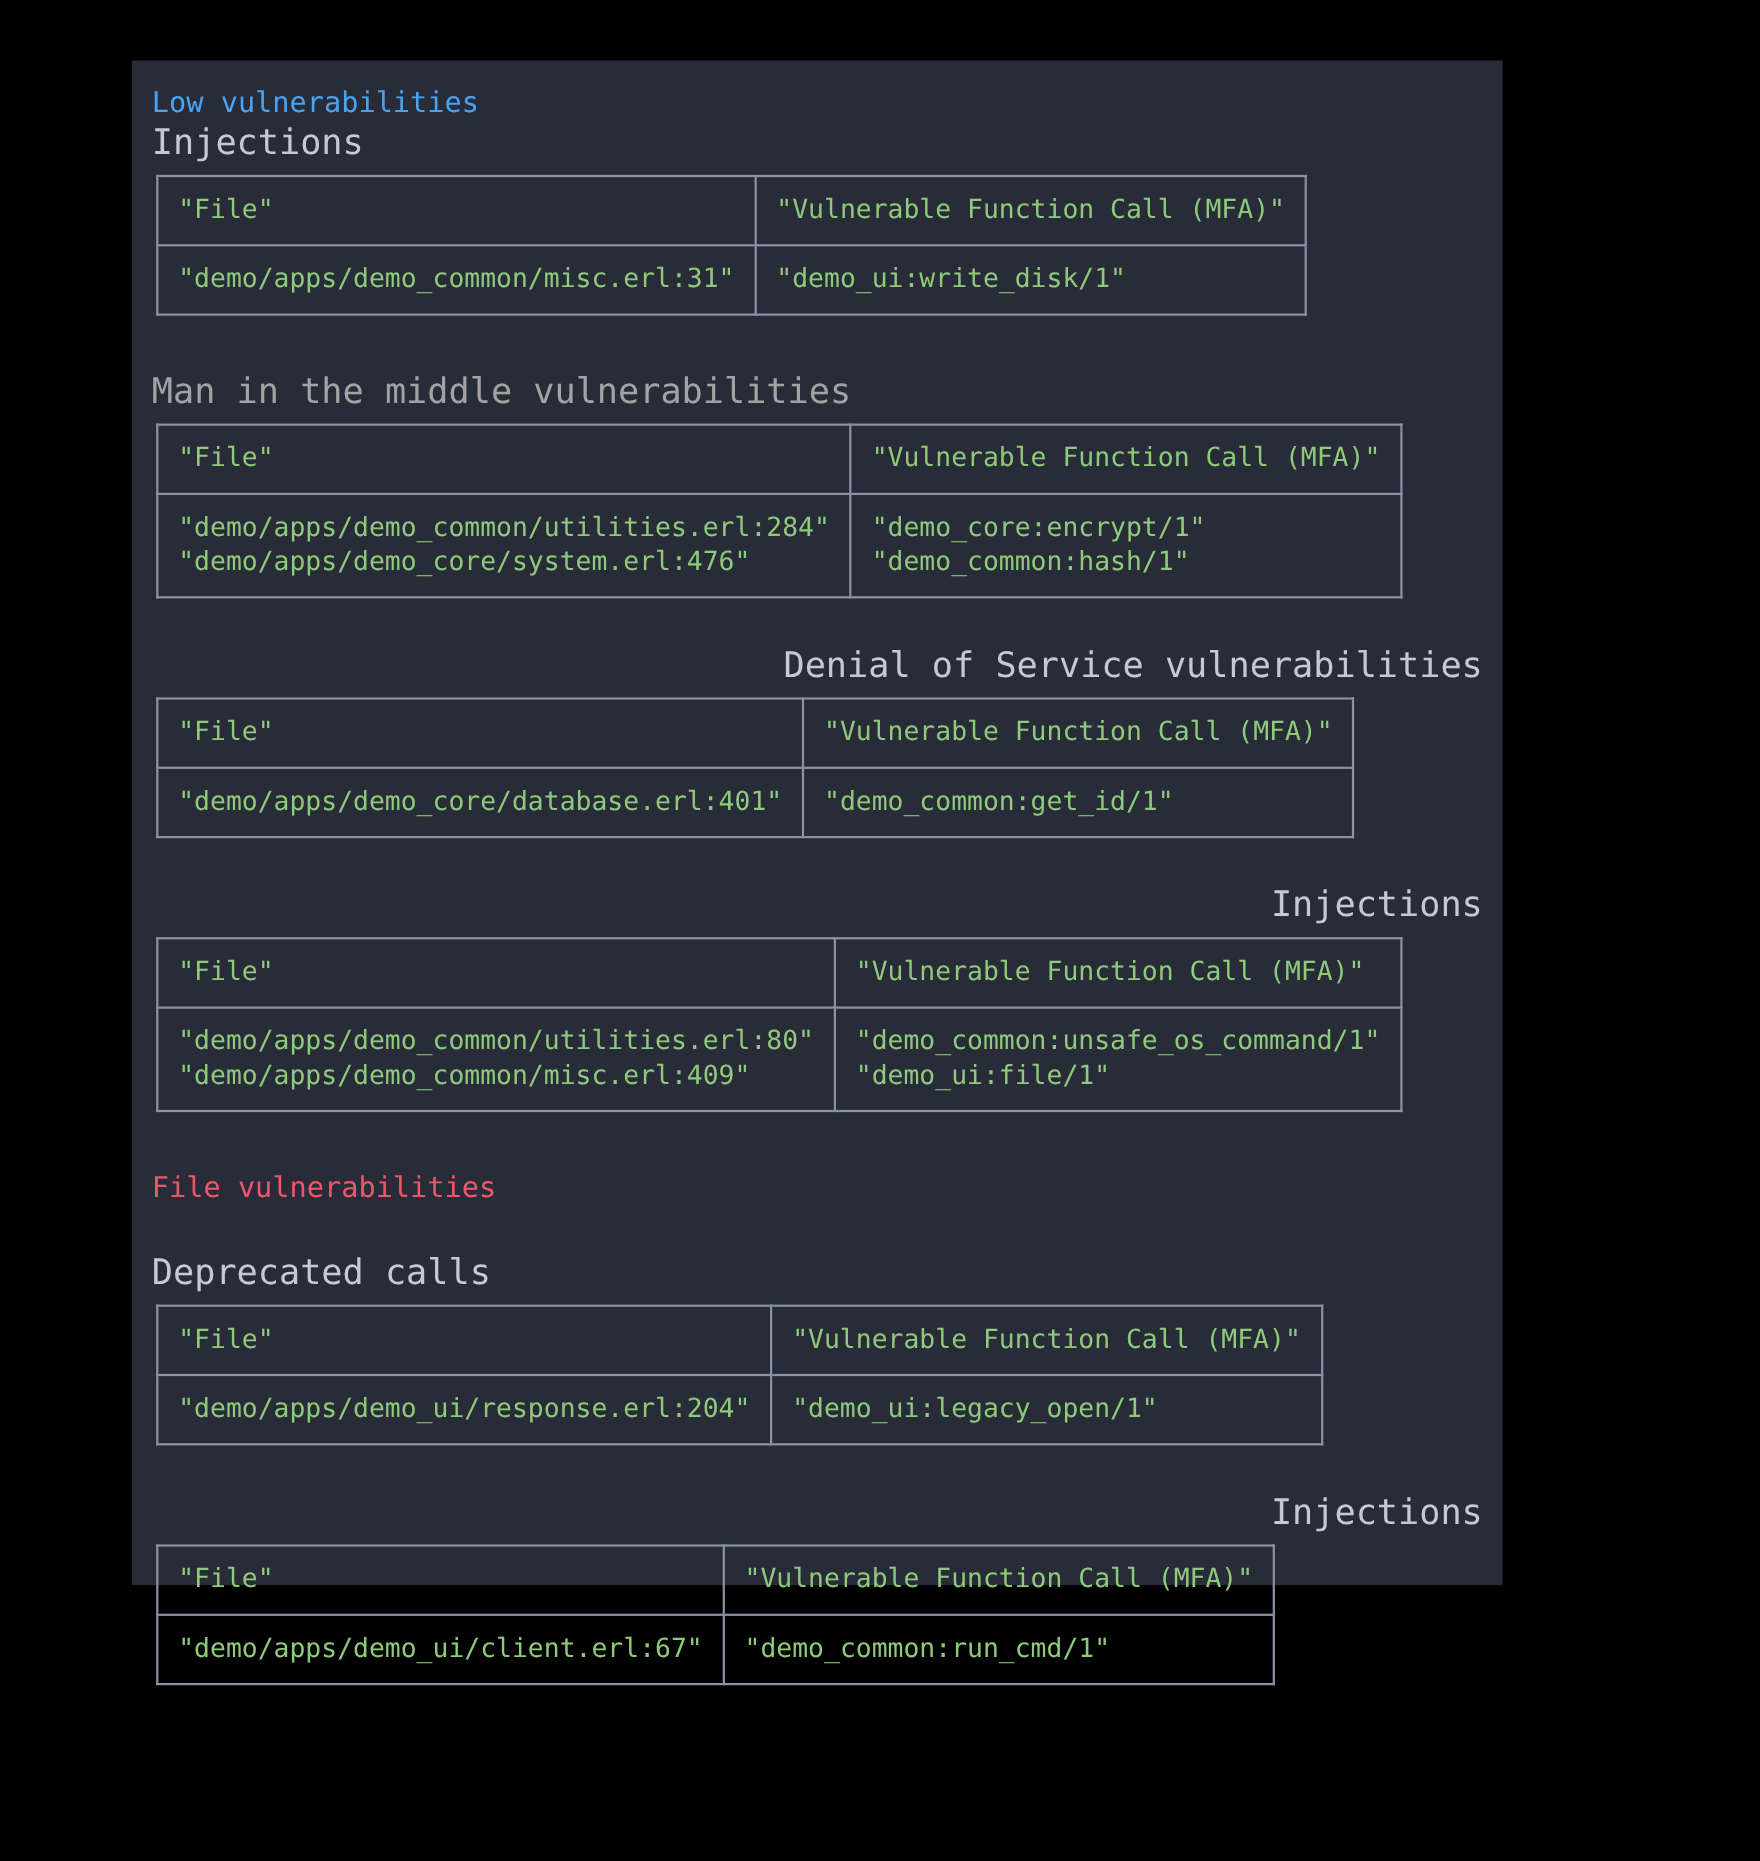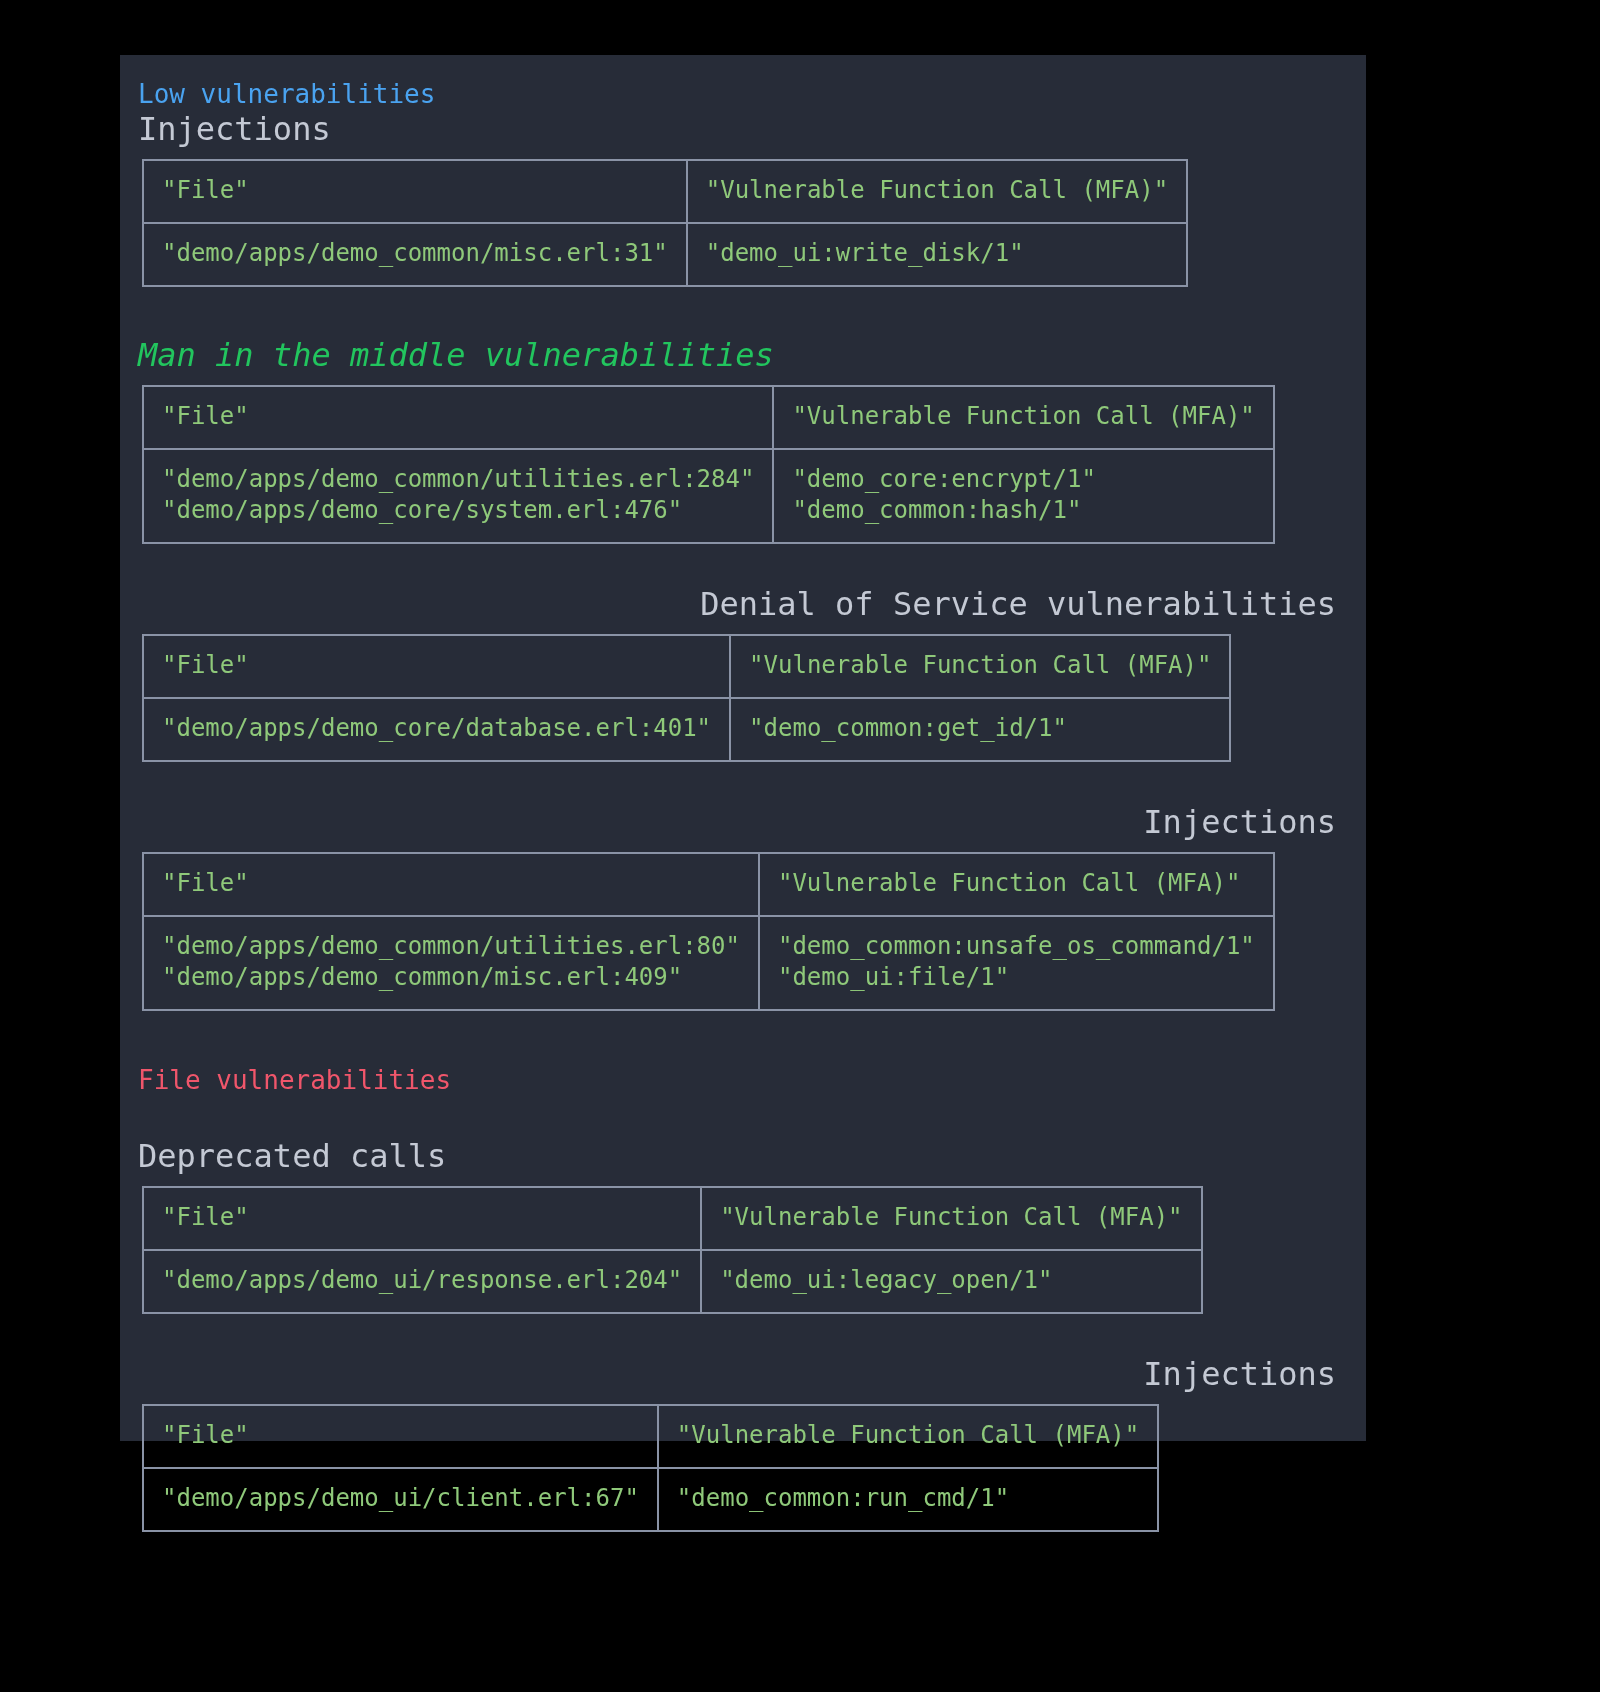"Low vulnerabilities" #report-panel { padding: 22px 12px 0 0 -> 22px 0 0 0 }
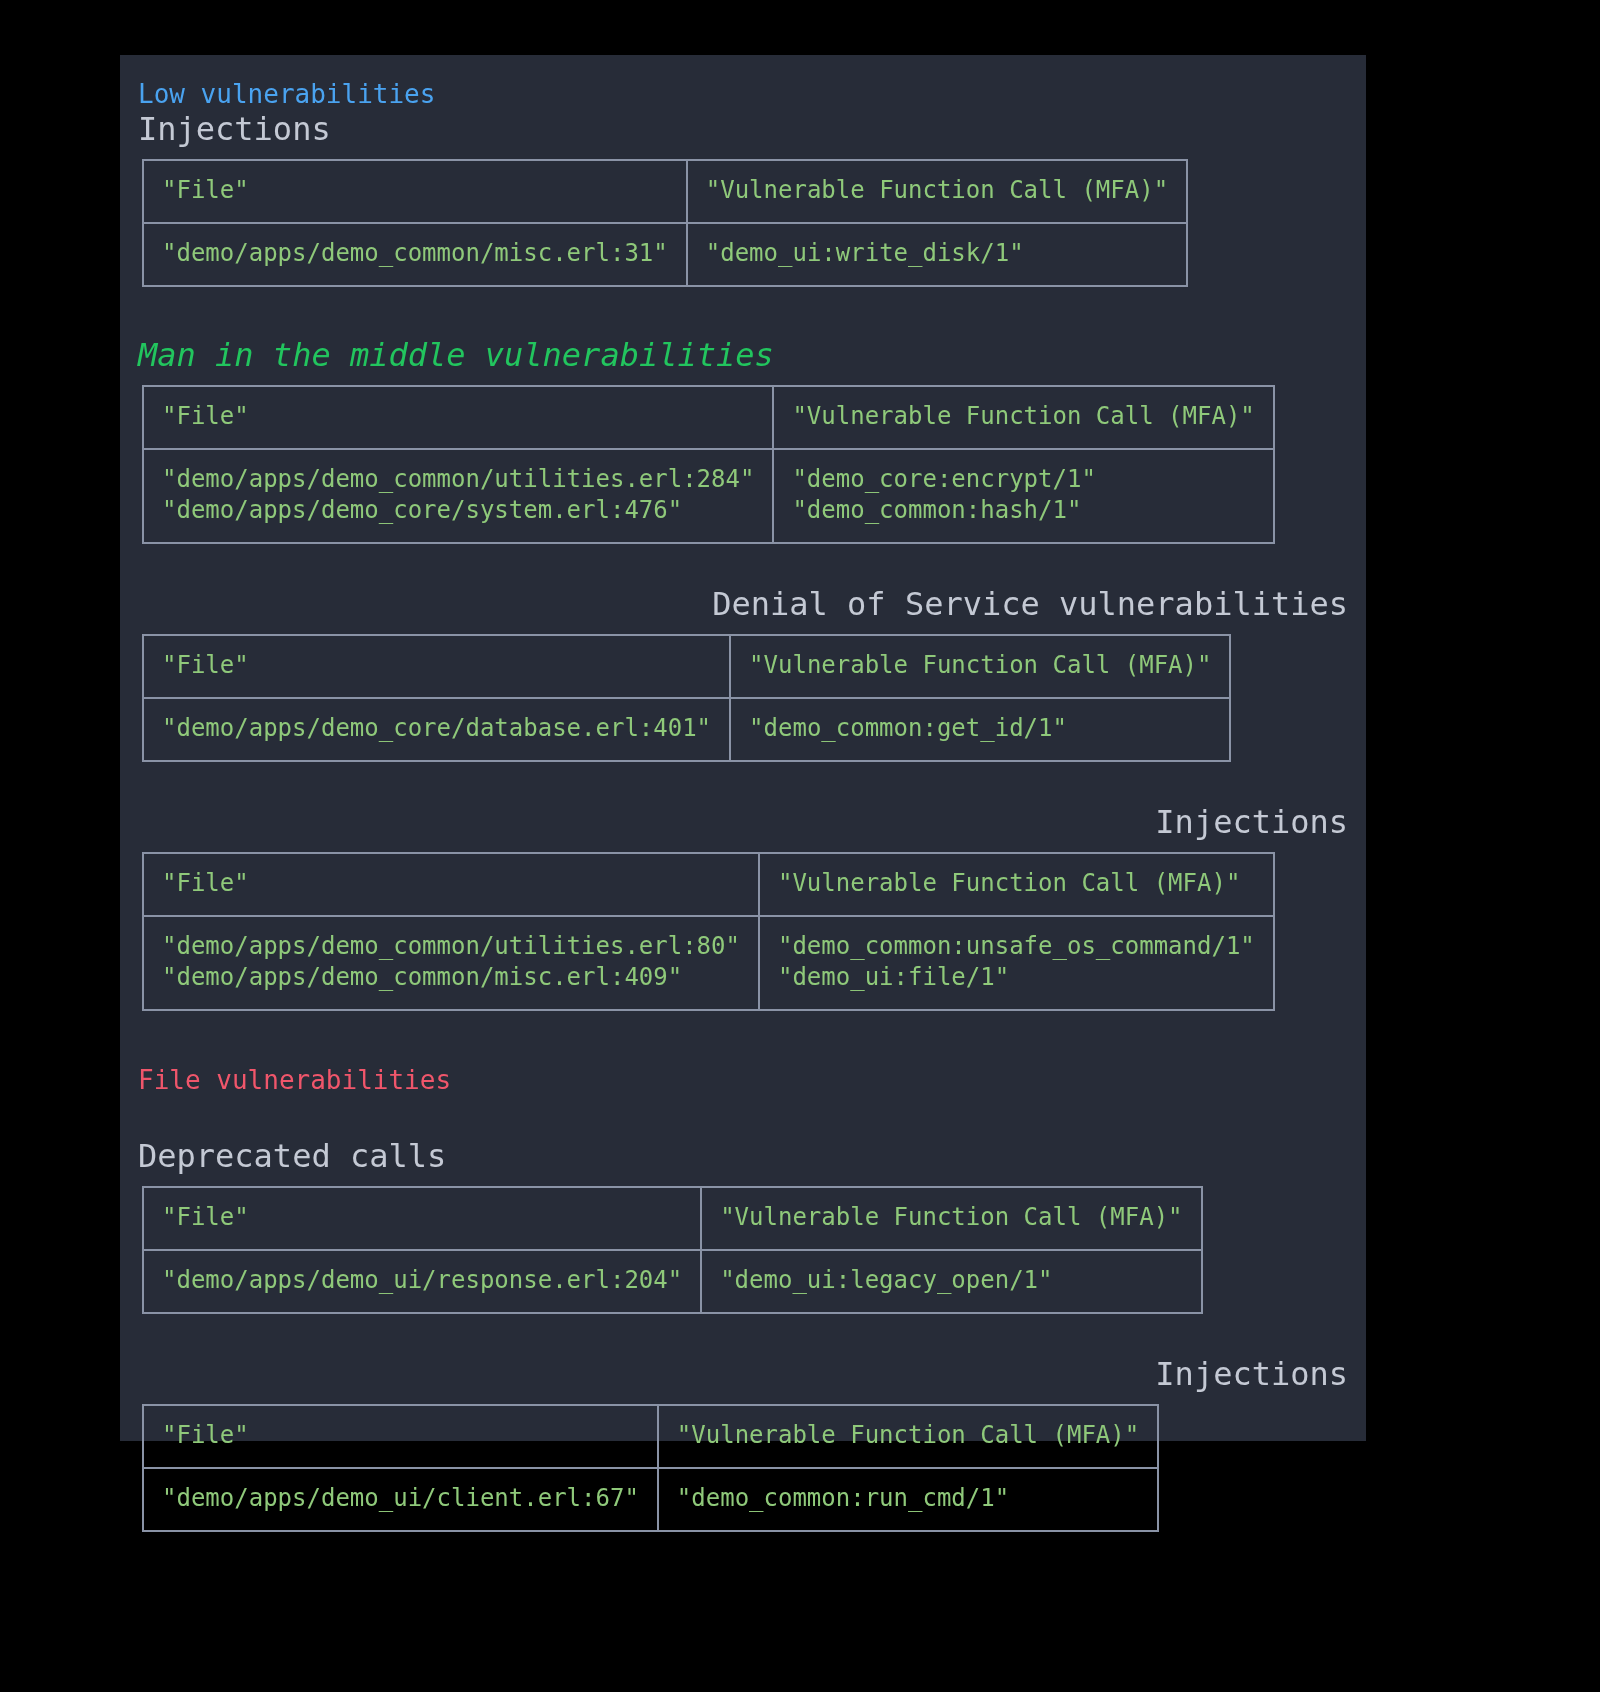"Man in the middle vulnerabilities" div.cat-heading { color: #22c55e -> #a3a3a3; font-style: italic -> none }
